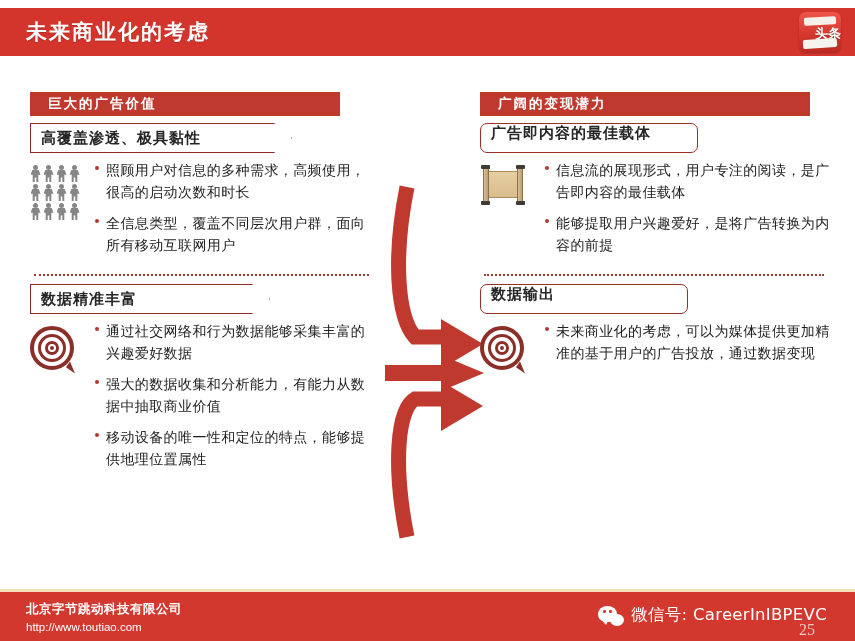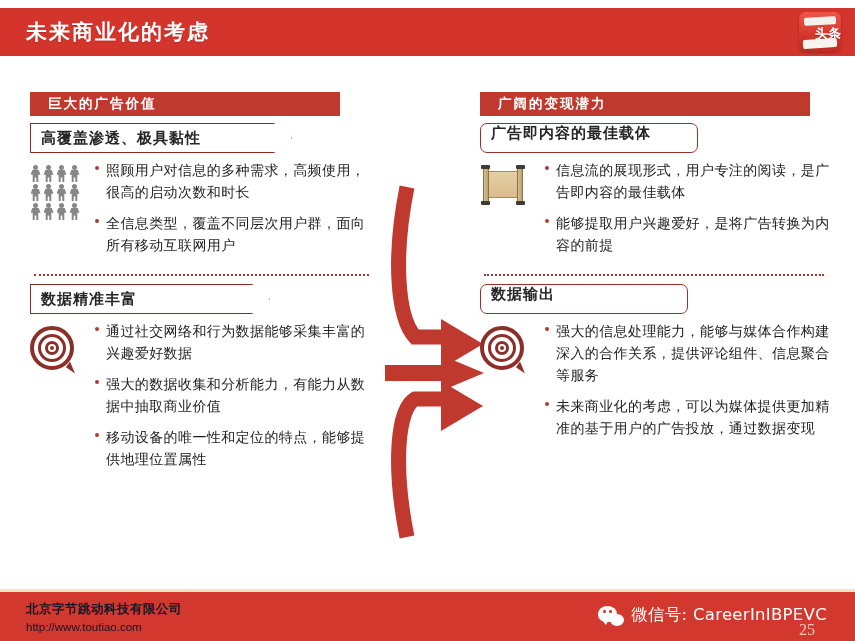"强大的信息处理能力，能够与媒体合作构建深入的合作关系，提供评论组件、信息聚合等服" div.bullet { html: <div>强大的信息处理能力，能够与媒体合作构建深入的合作关系，提供评论组件、信息聚合等服务</div> -> none }
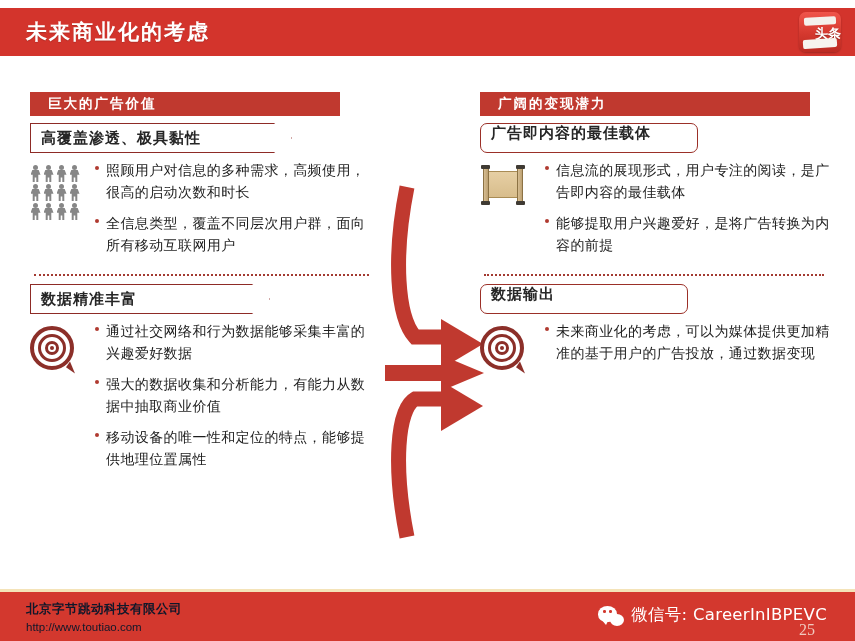"北京字节跳动科技有限公司" .footer-left { color: #0f172a -> #ffffff }
